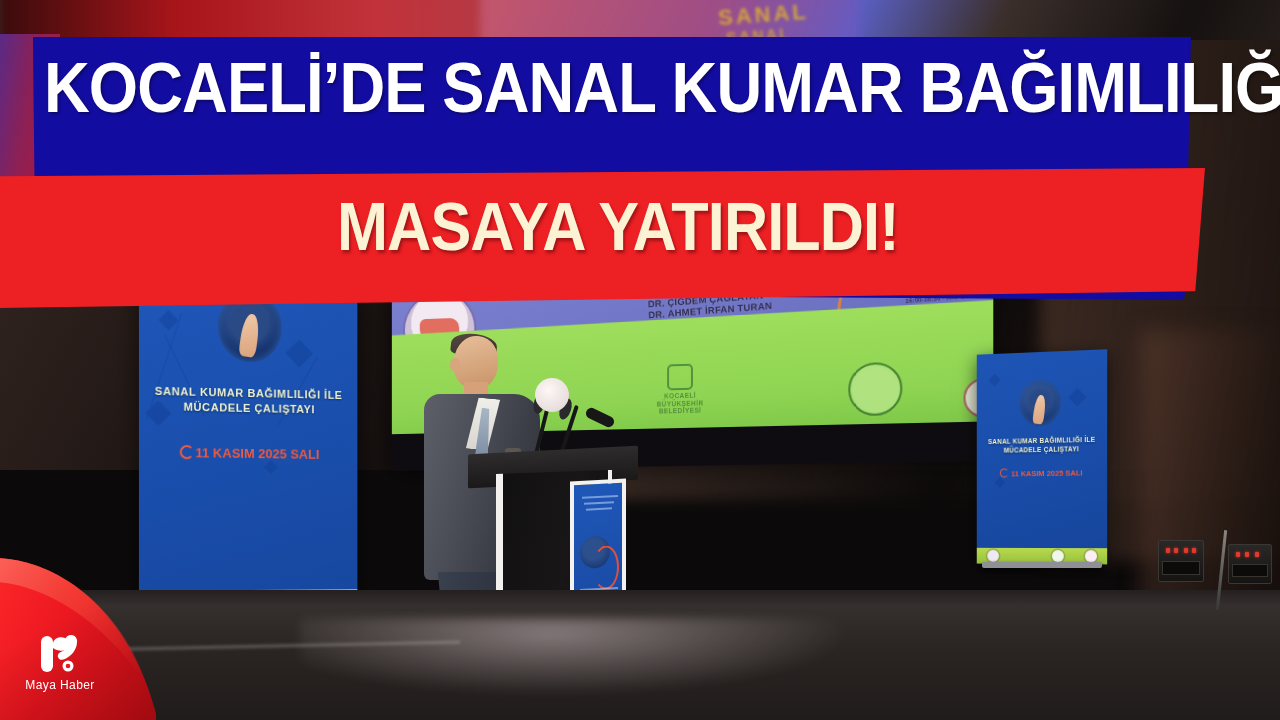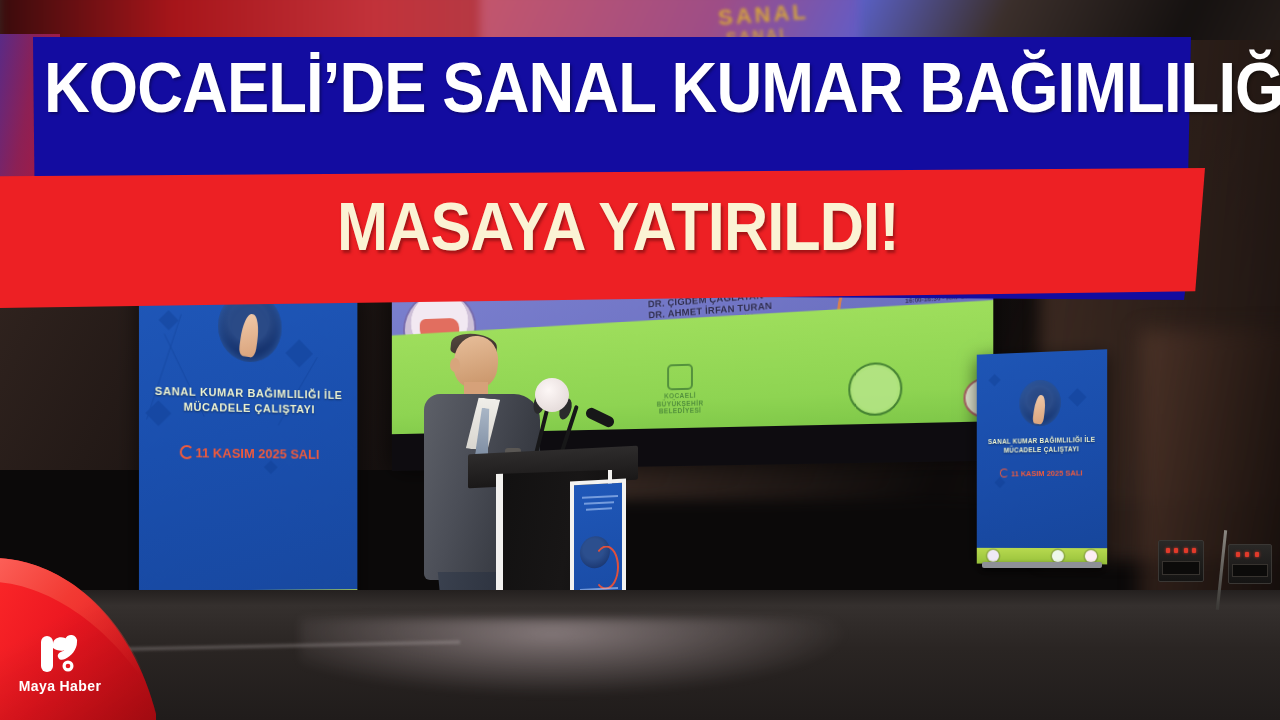"Maya Haber" .logo-text { font-size: 14px -> 12px; font-weight: 700 -> 400 }
